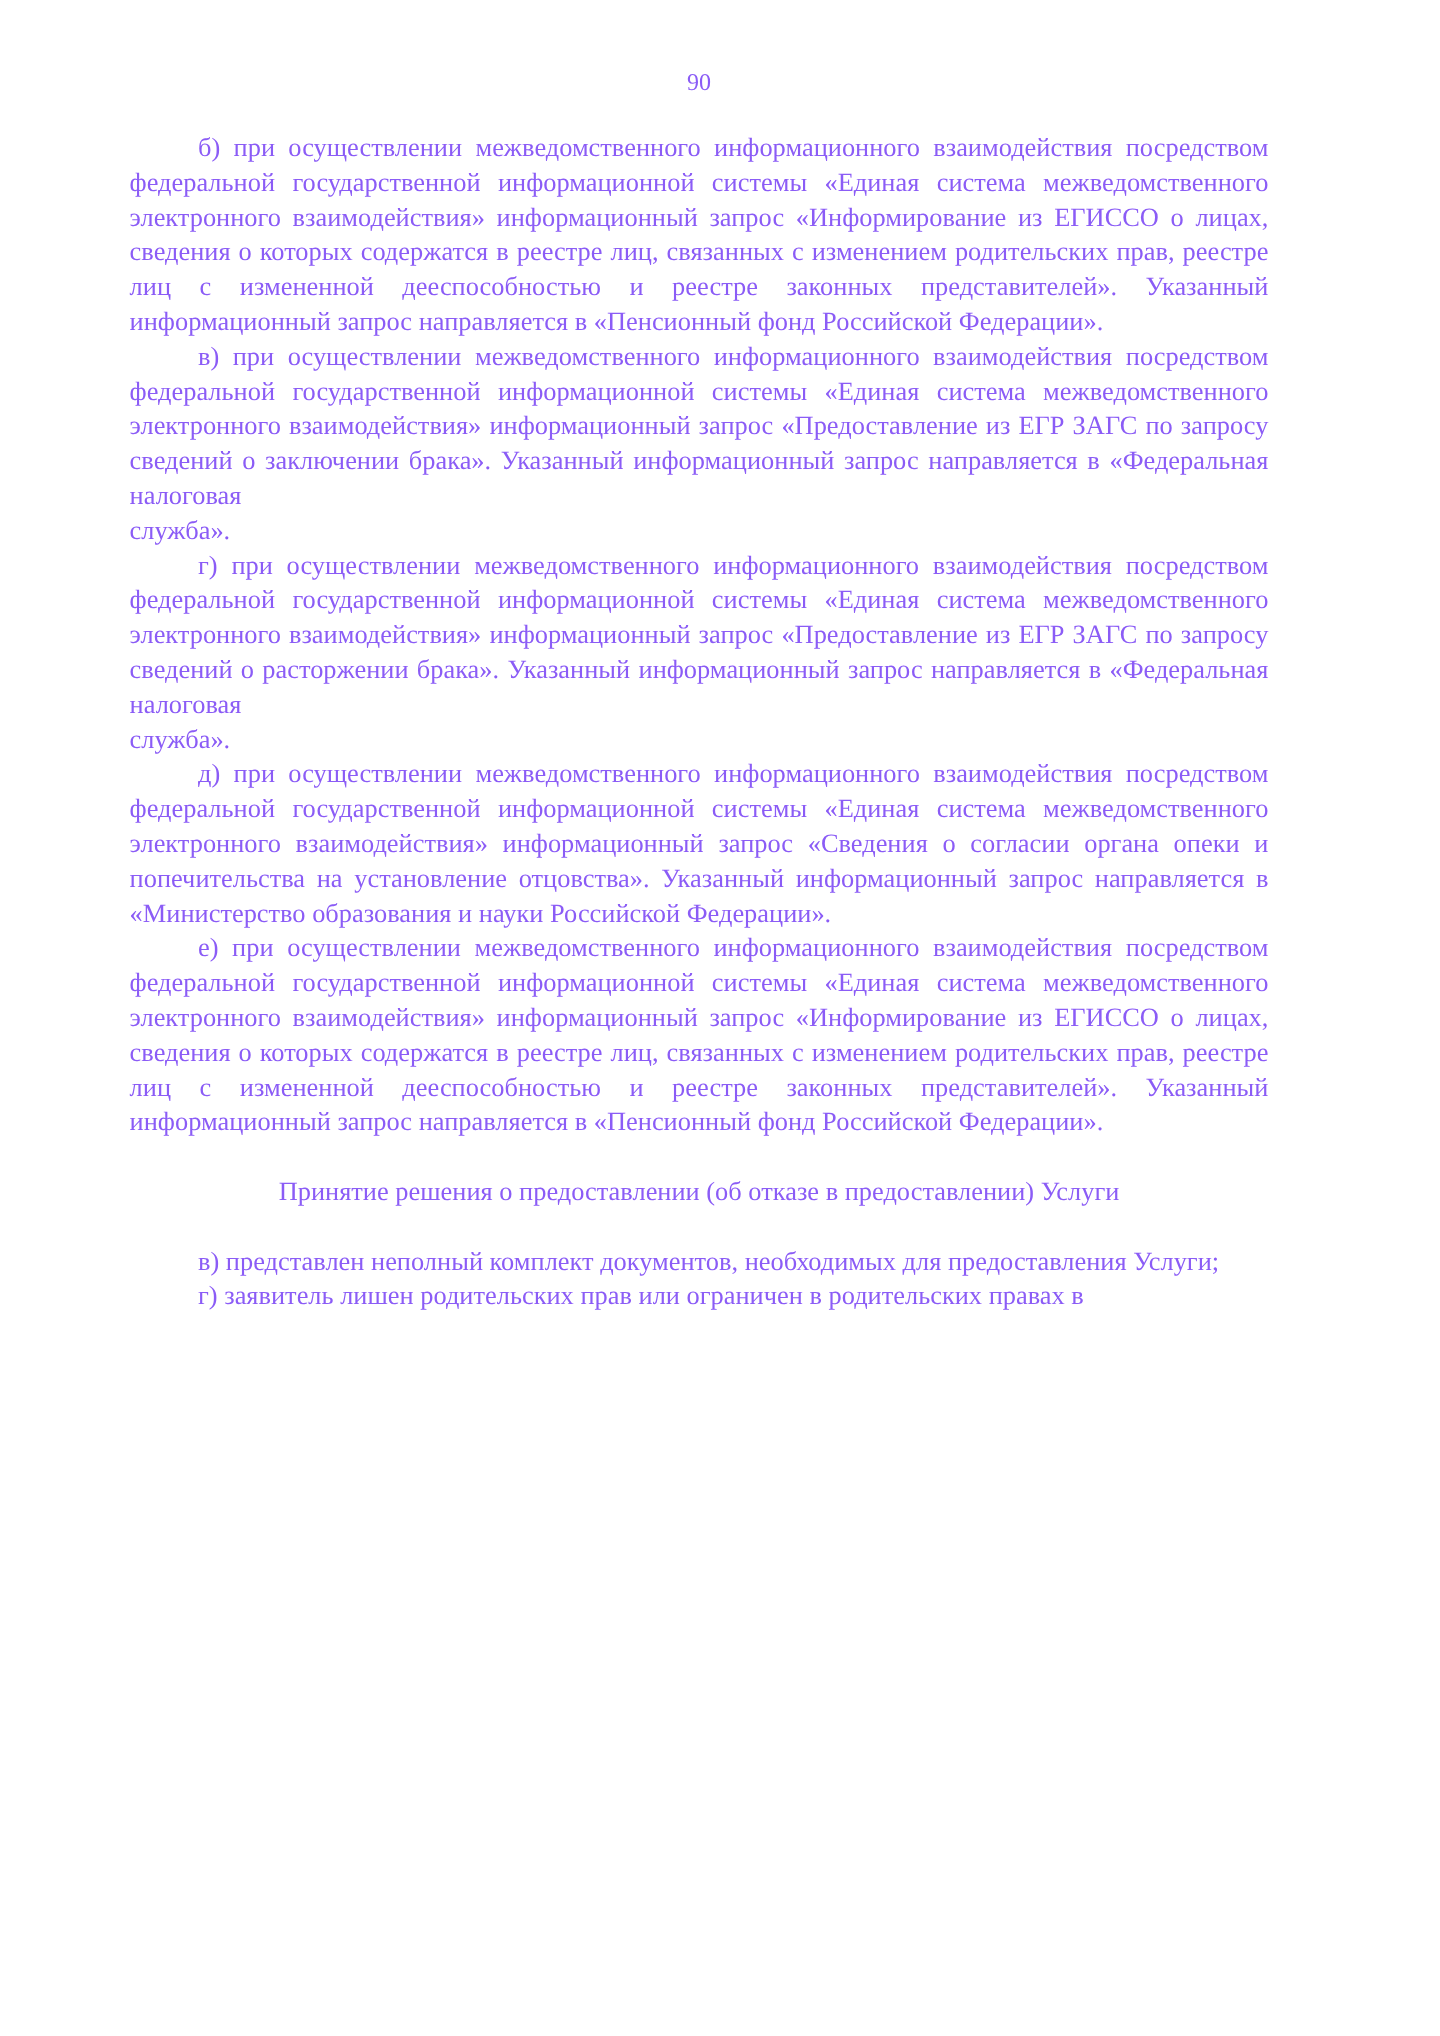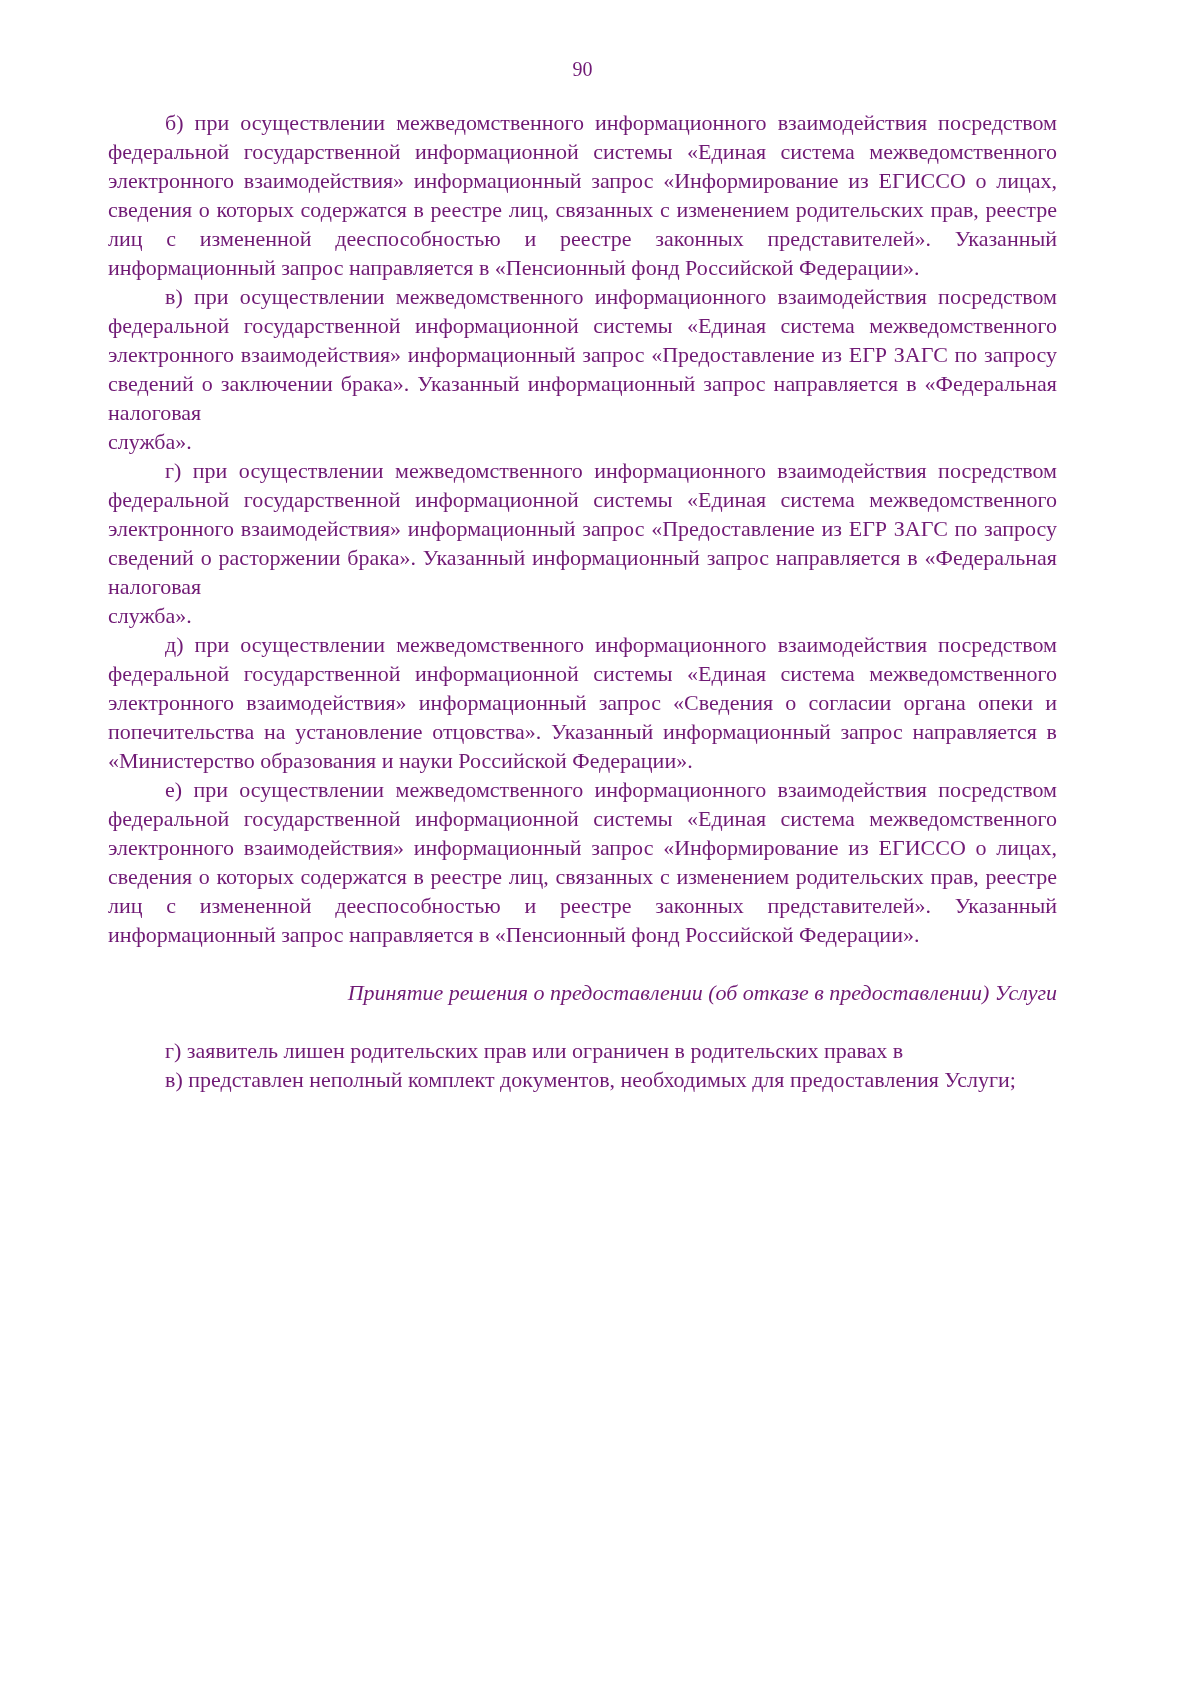"90" .page { color: #701a75 -> #8b5cf6 }
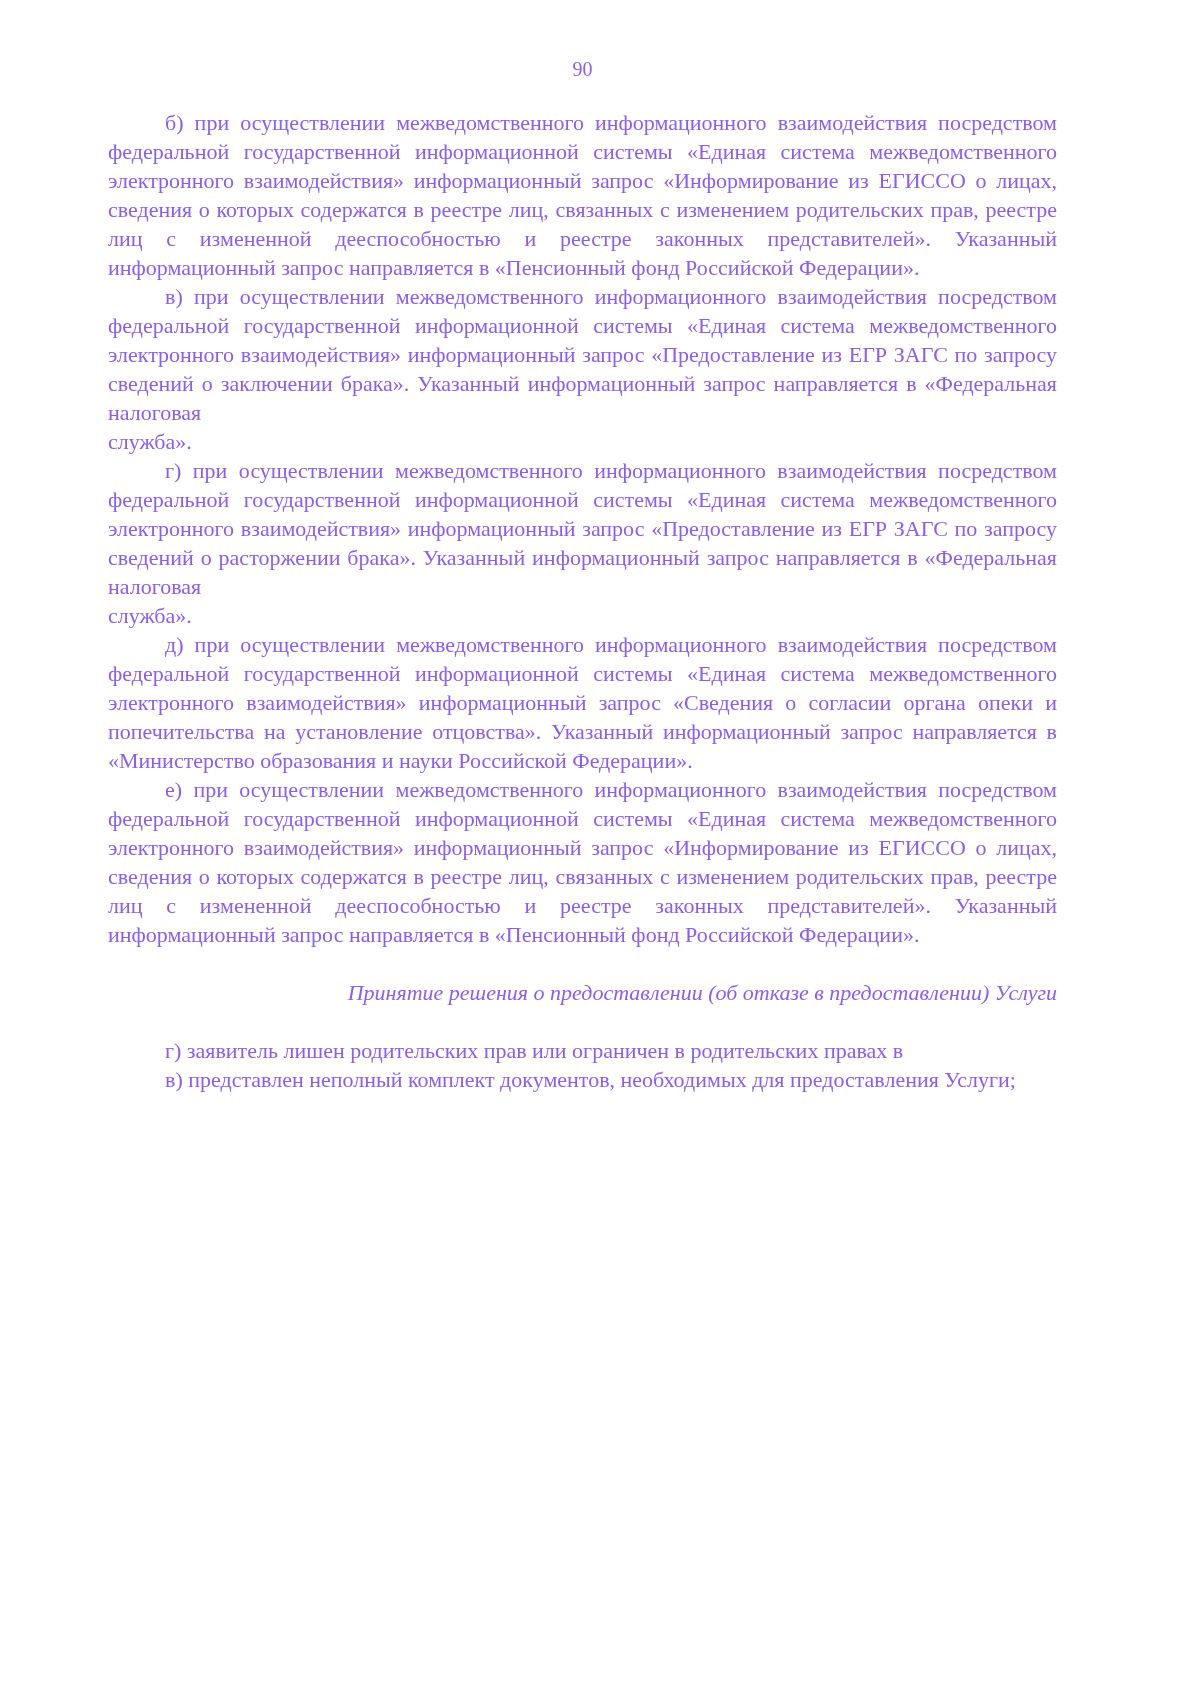"Принятие решения о предоставлении (об" p.heading { font-style: italic -> none; text-align: right -> center }
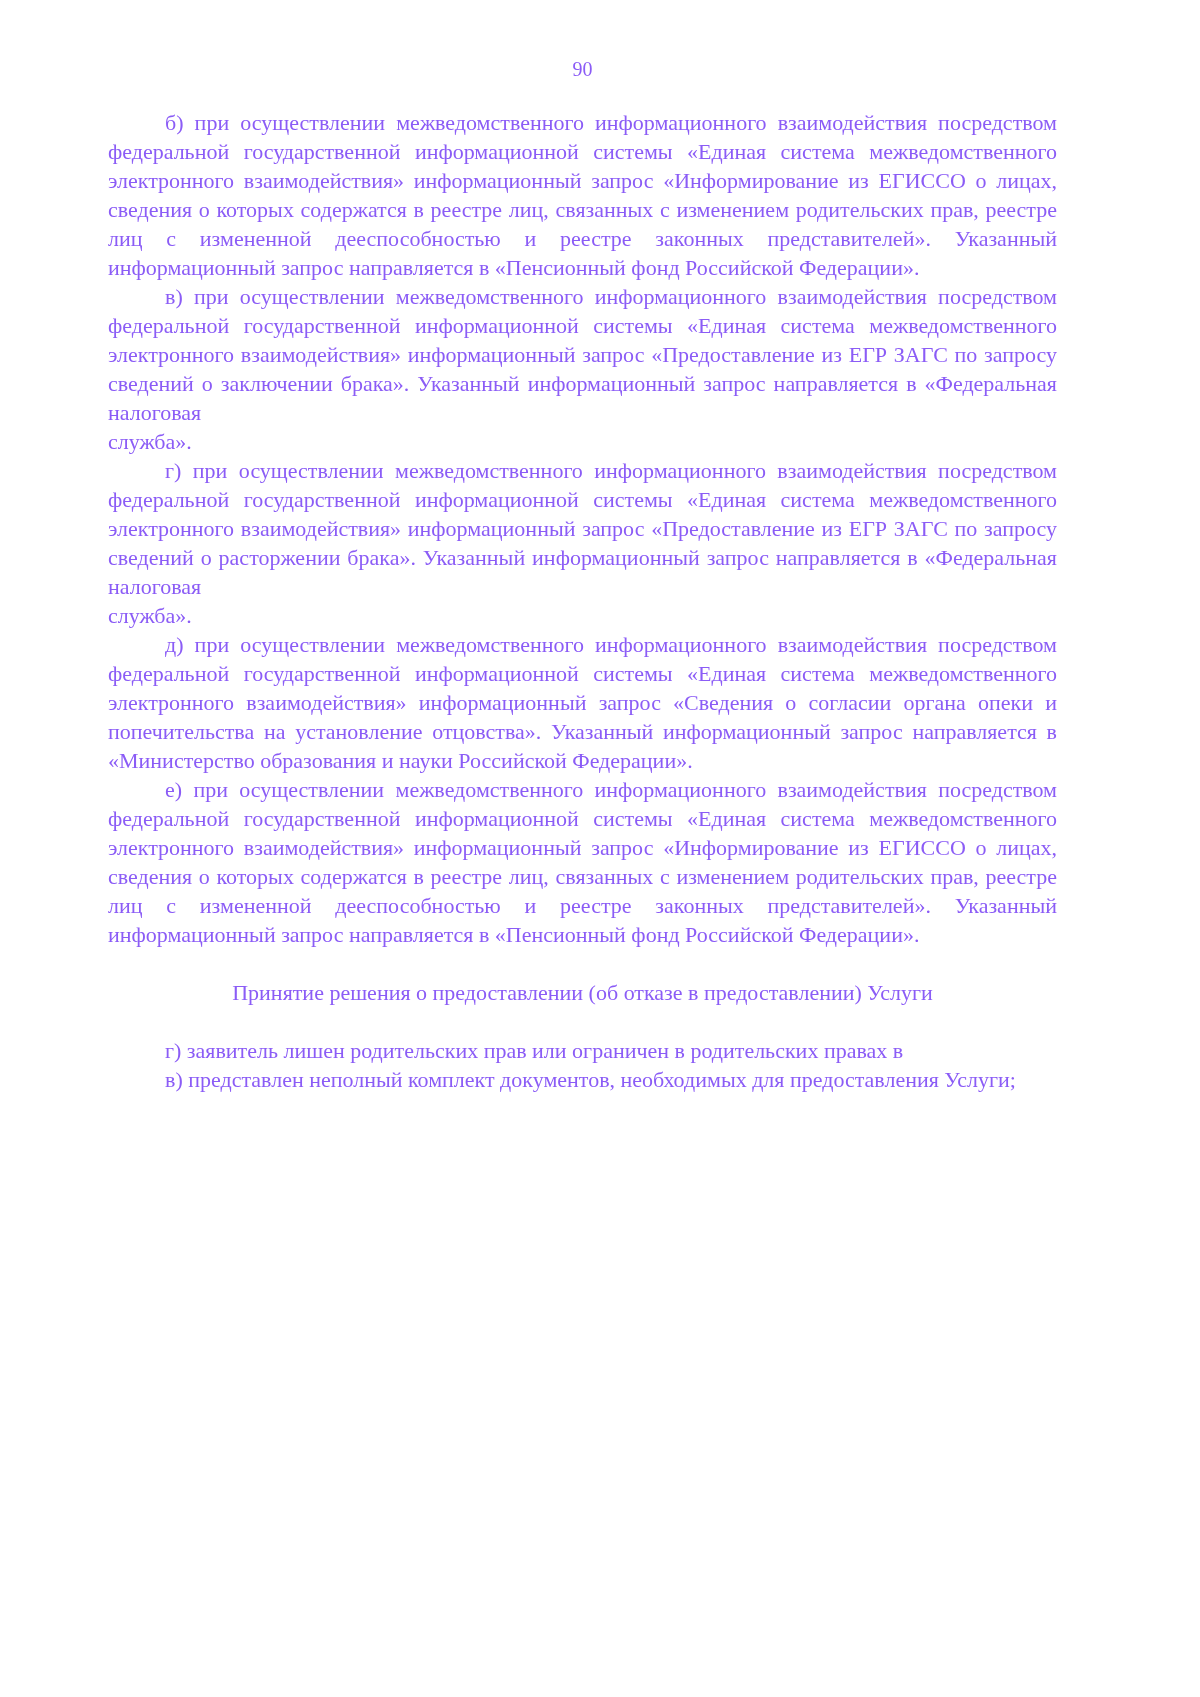"г) заявитель лишен родительских прав" p.para { order: before "в) представлен неполный комплект" -> after "в) представлен неполный комплект" }
